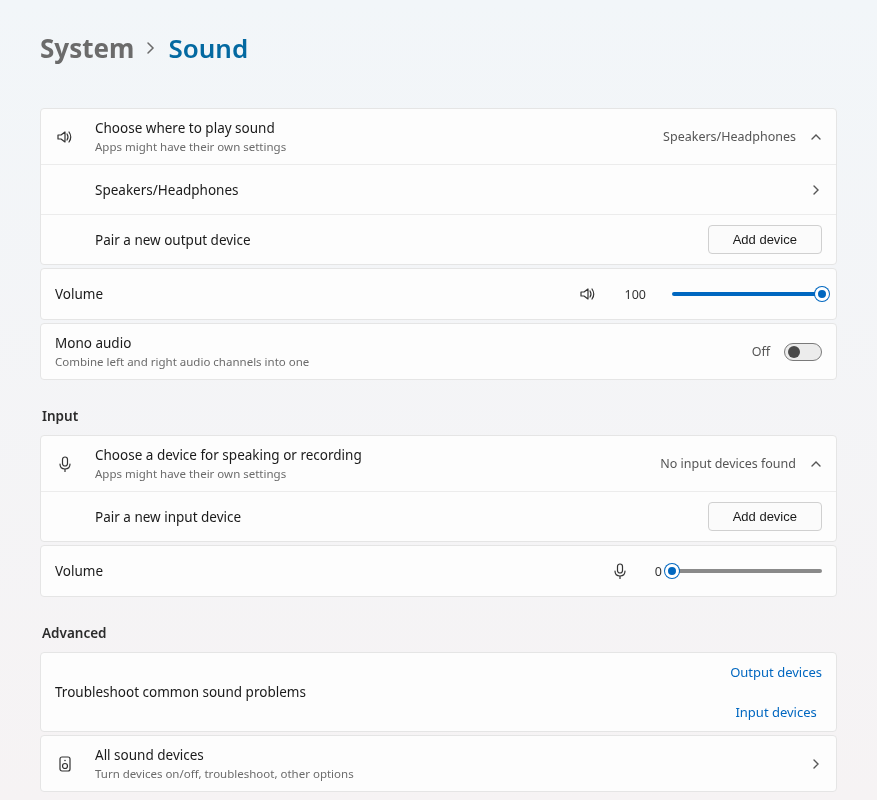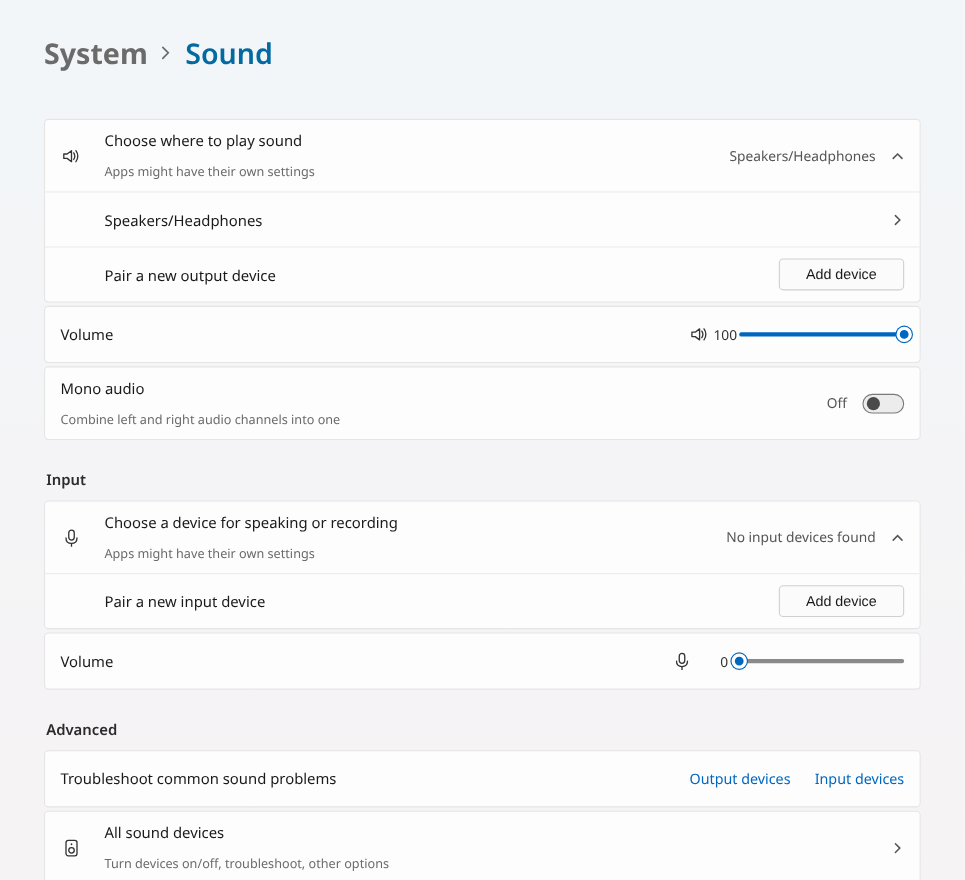"Choose where to play sound" .row .main { gap: 12px -> 2px }
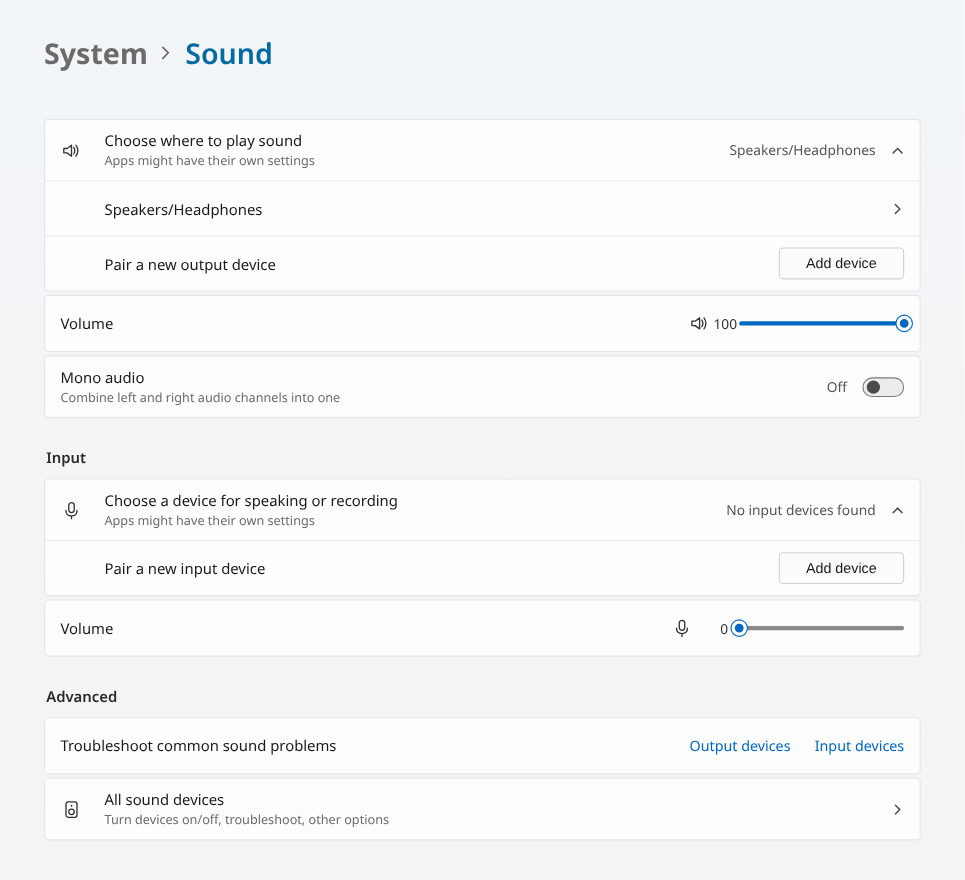"100" div.right { gap: 2px -> 26px }
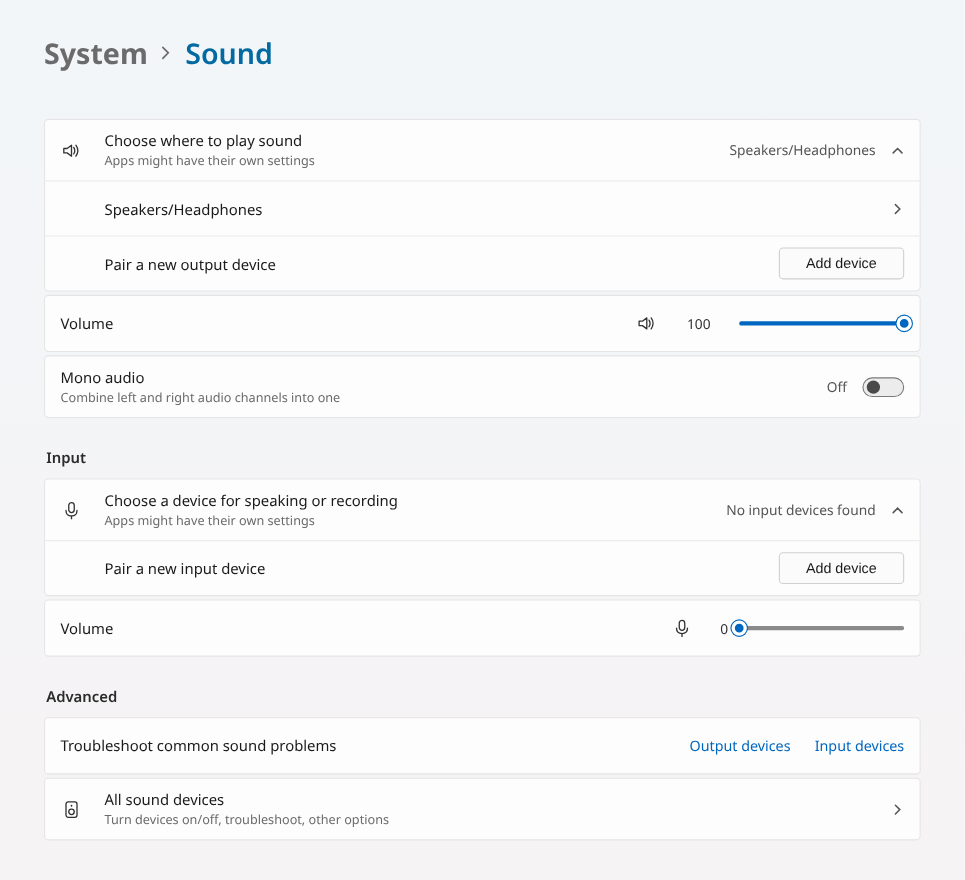"Output devices" div.right { flex-direction: none -> column }
